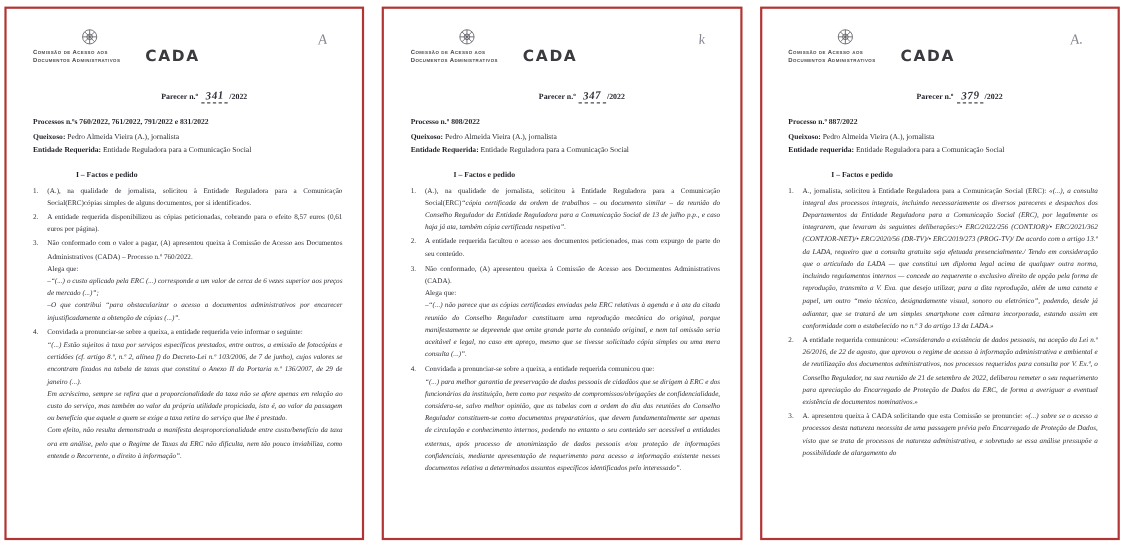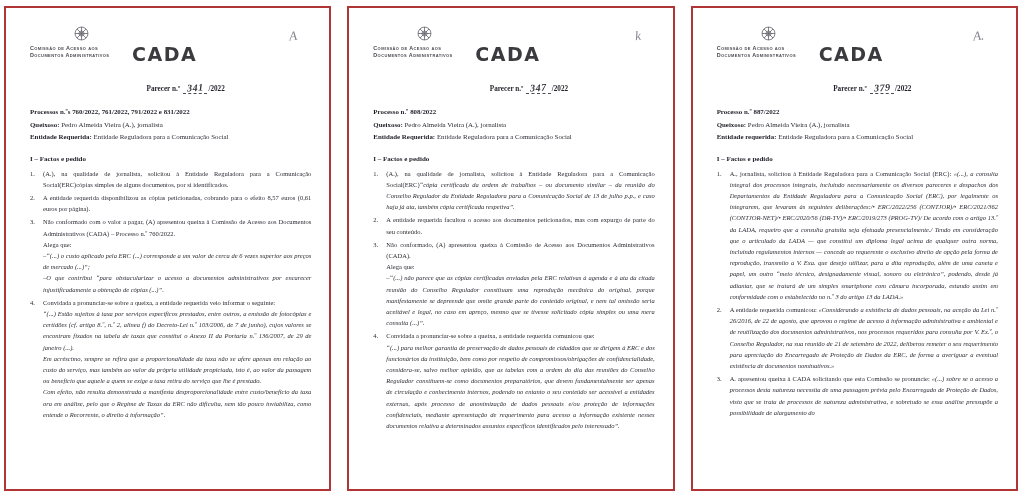"CADA" .wordmark { font-size: 19px -> 14px }
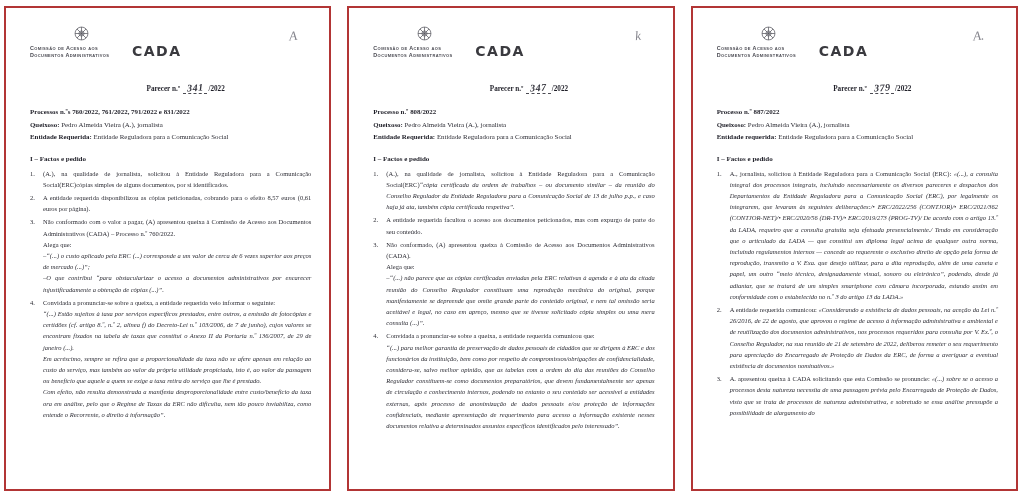"I – Factos e pedido" .section-heading { margin-left: none -> 39px }
